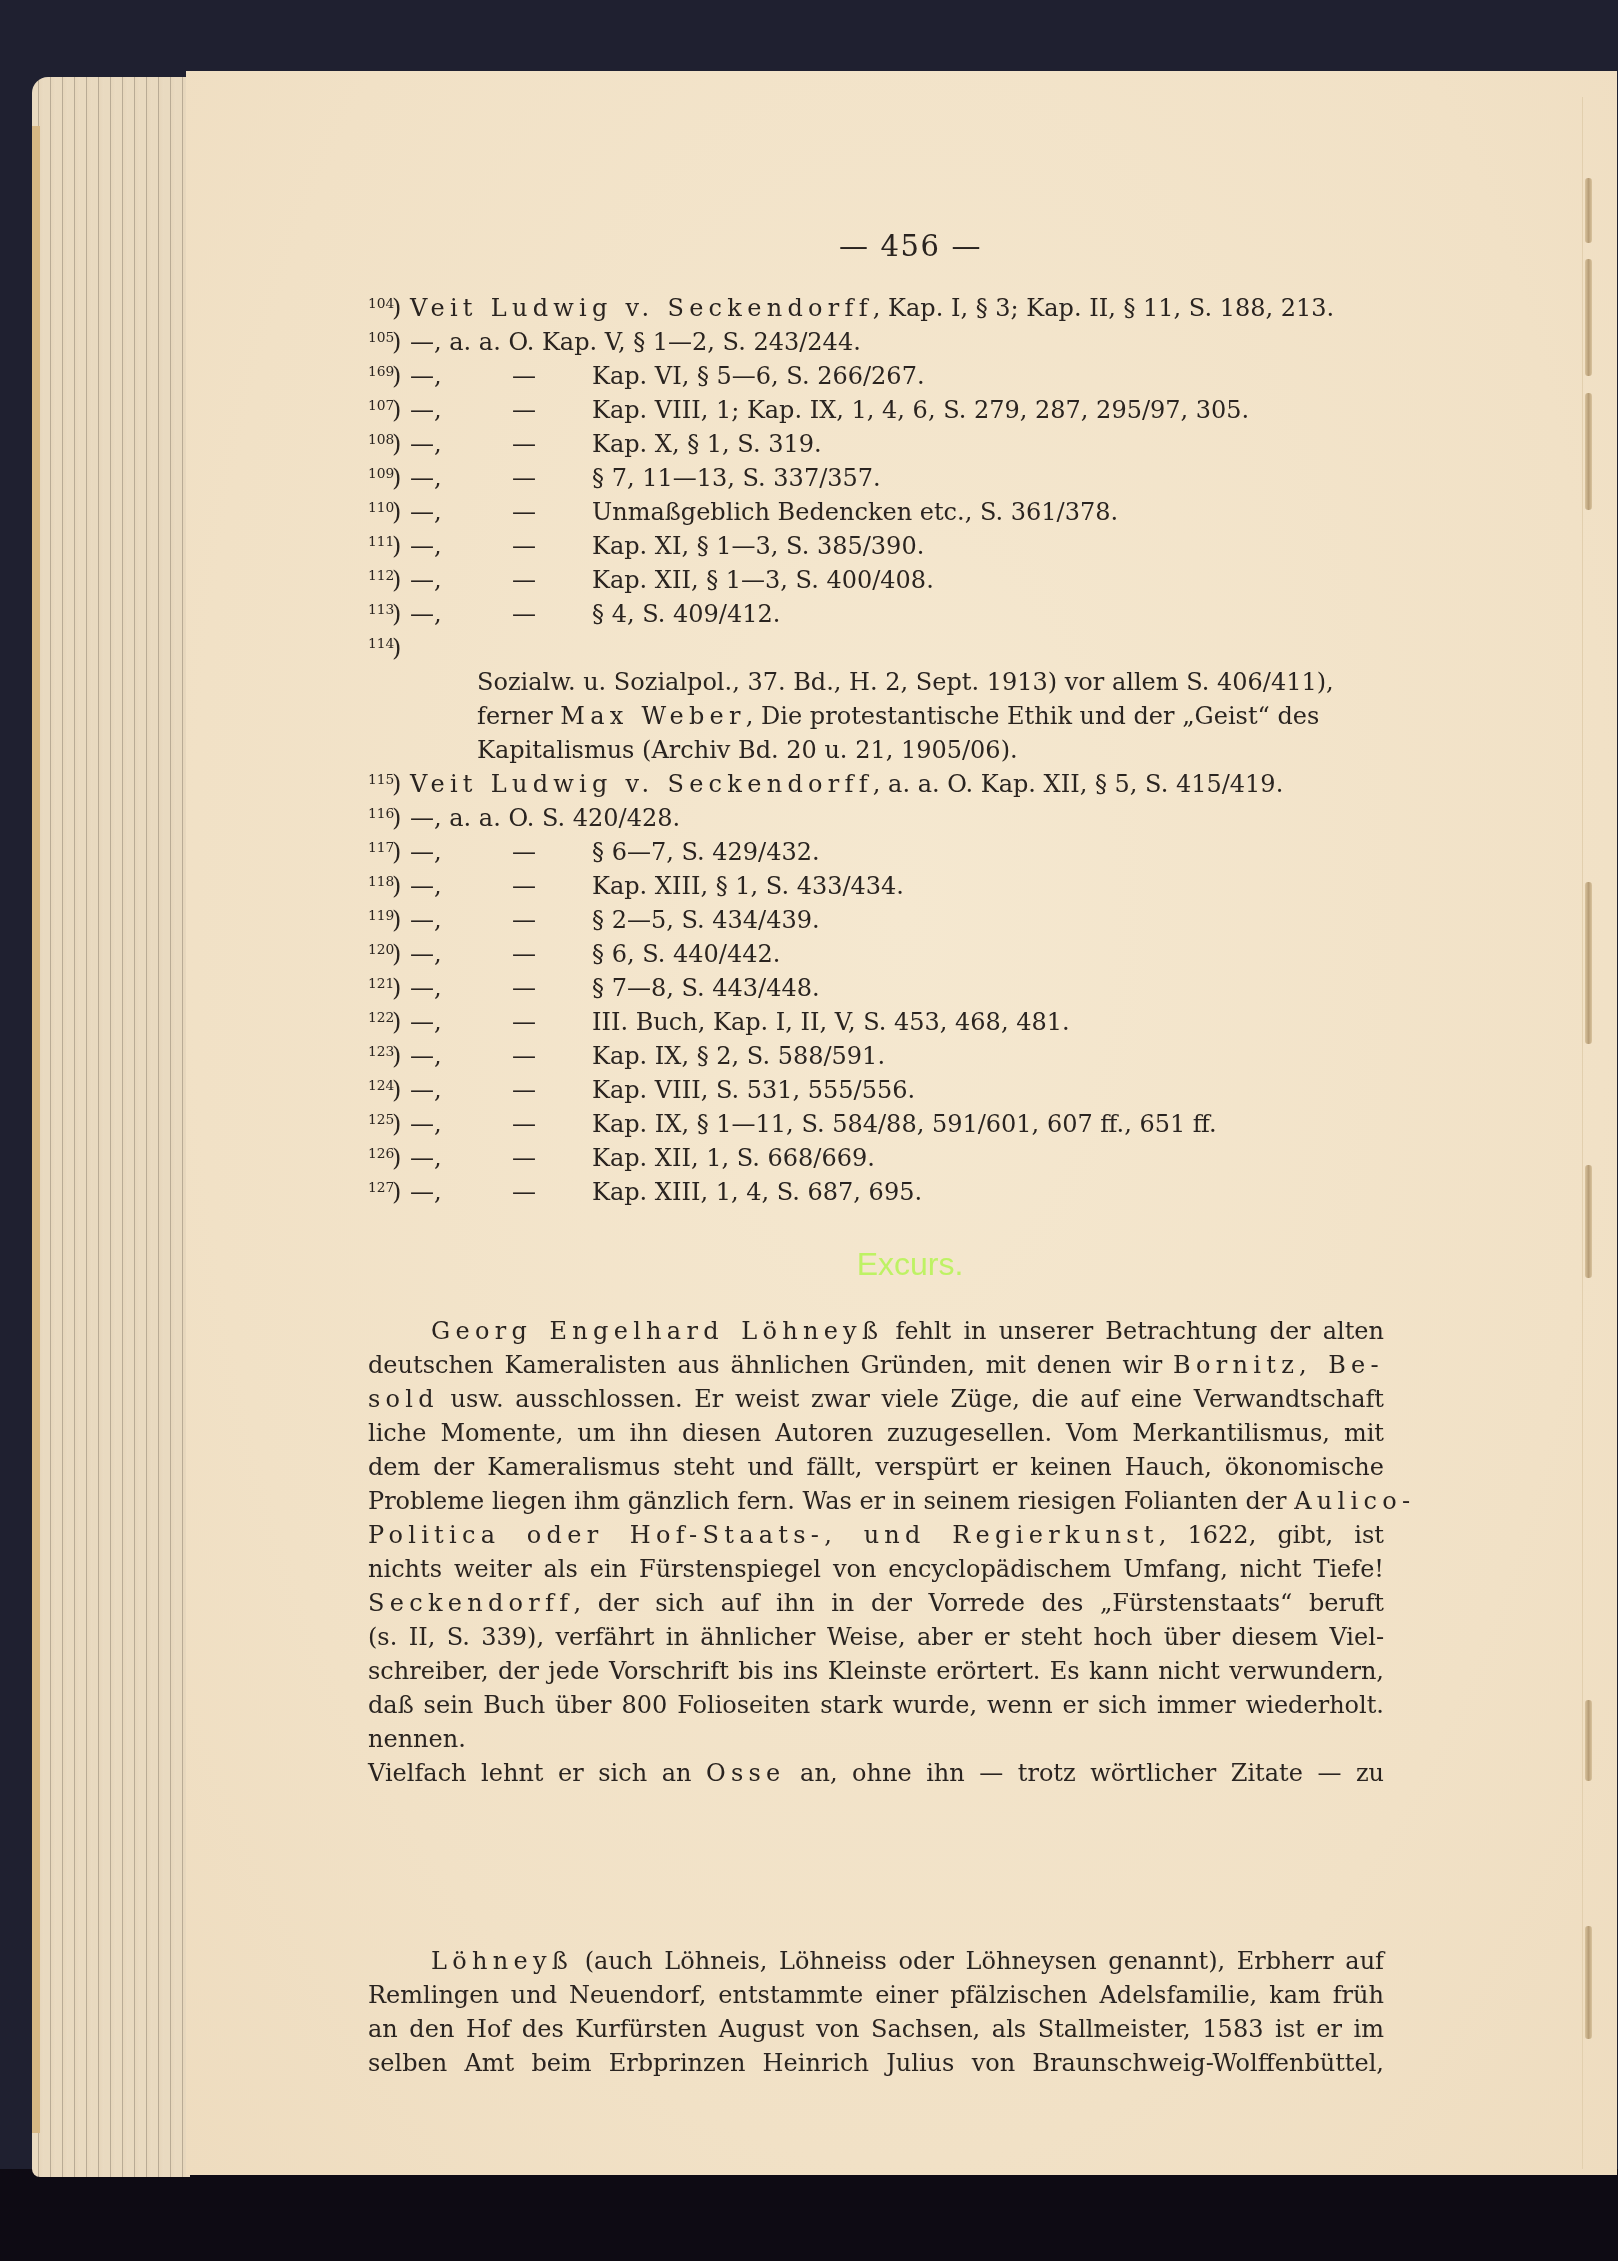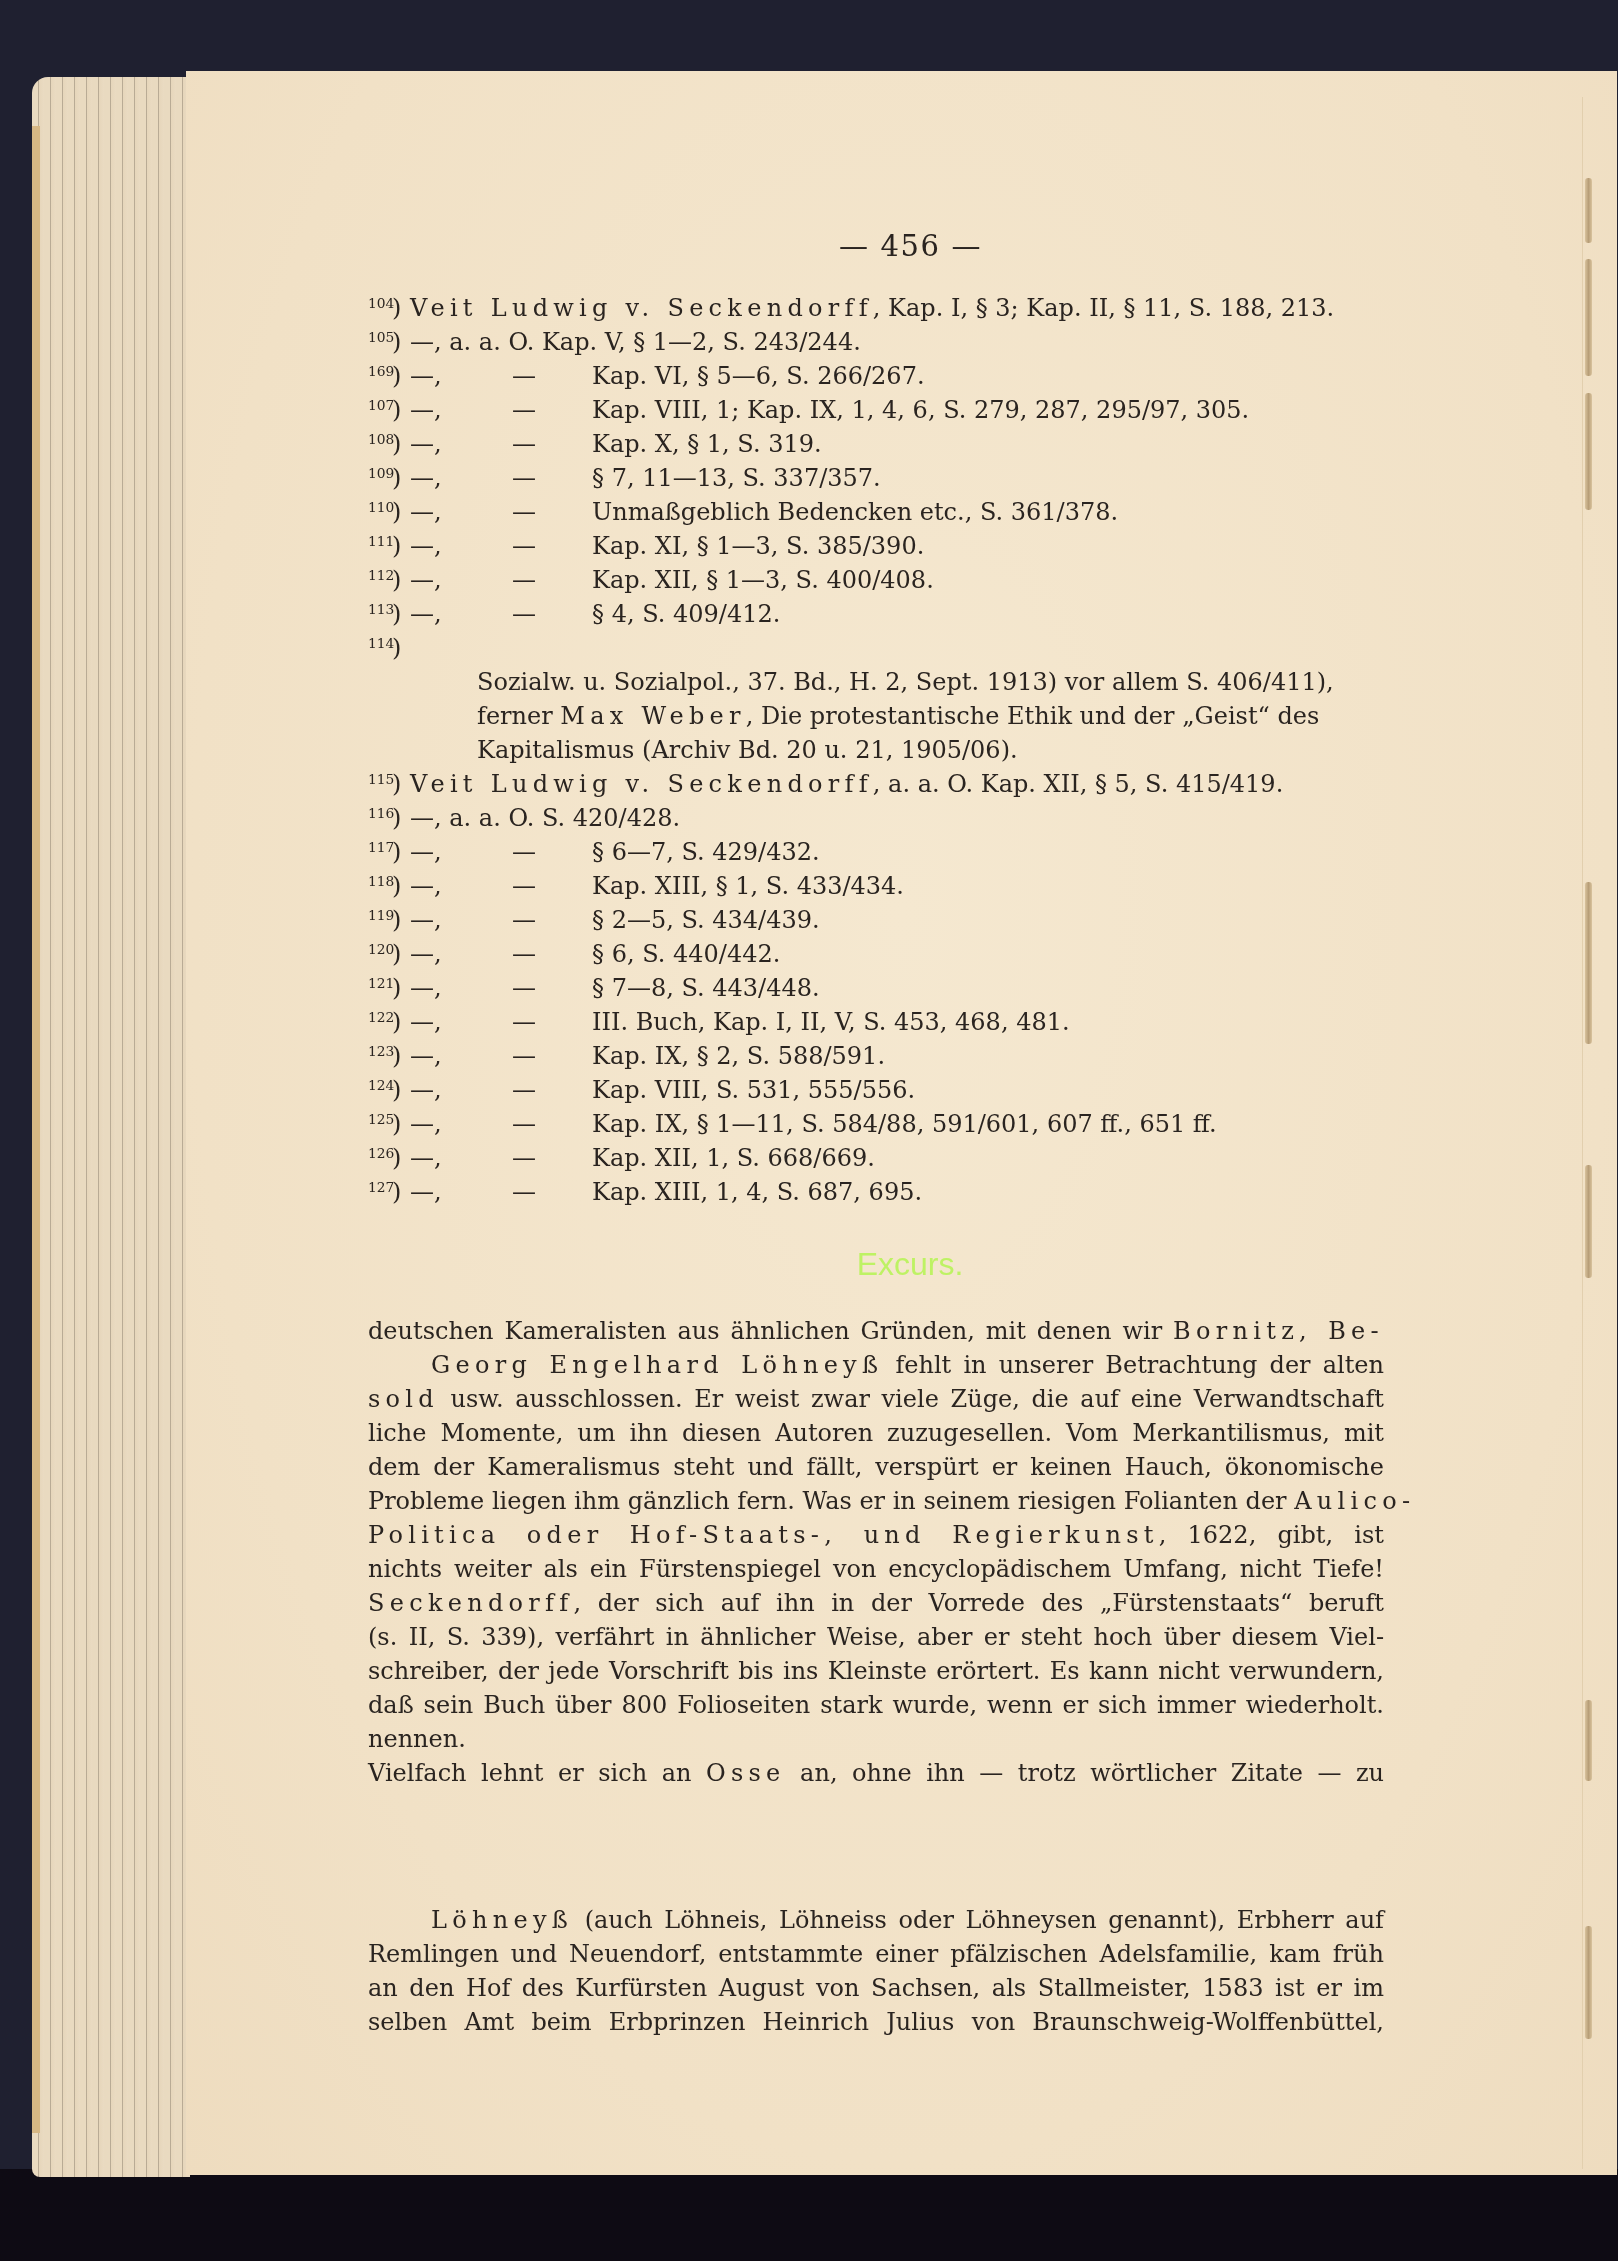"deutschen Kameralisten aus ähnlichen" div.line { order: before "Georg Engelhard Löhneyß fehlt in" -> after "Georg Engelhard Löhneyß fehlt in" }
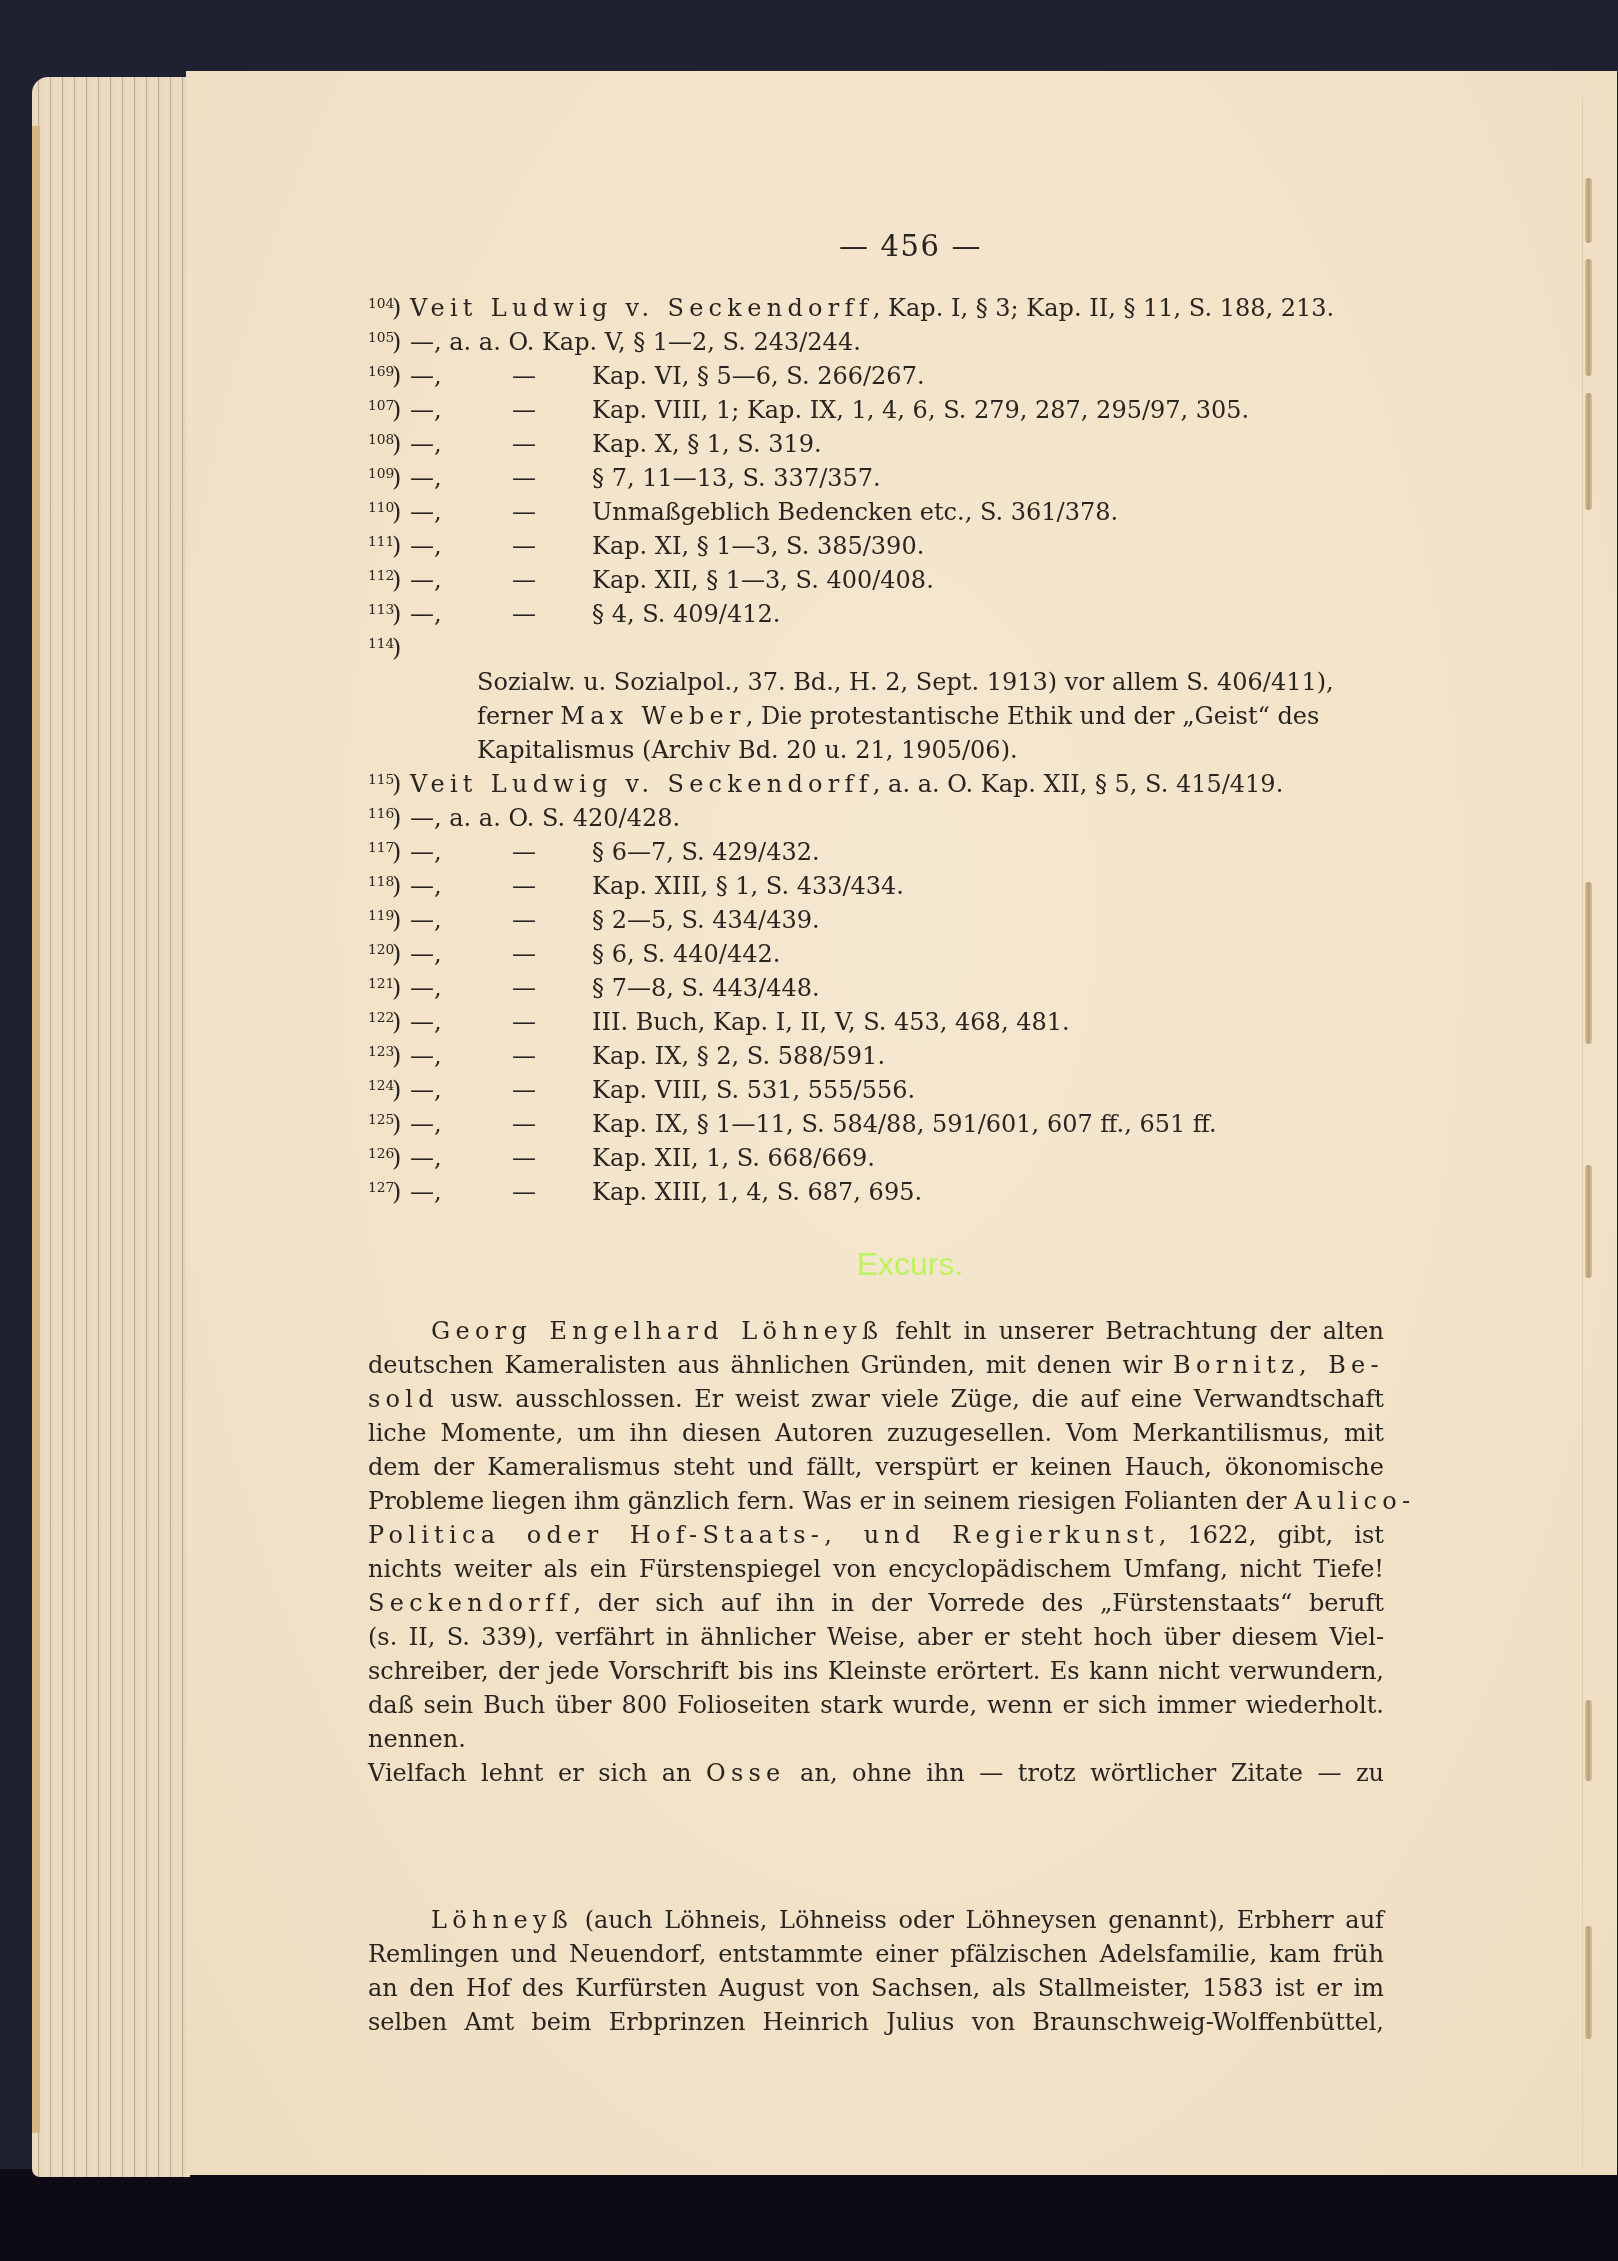"Löhneyß (auch Löhneis, Löhneiss oder" div.para-block { top: 1903px -> 1944px }
